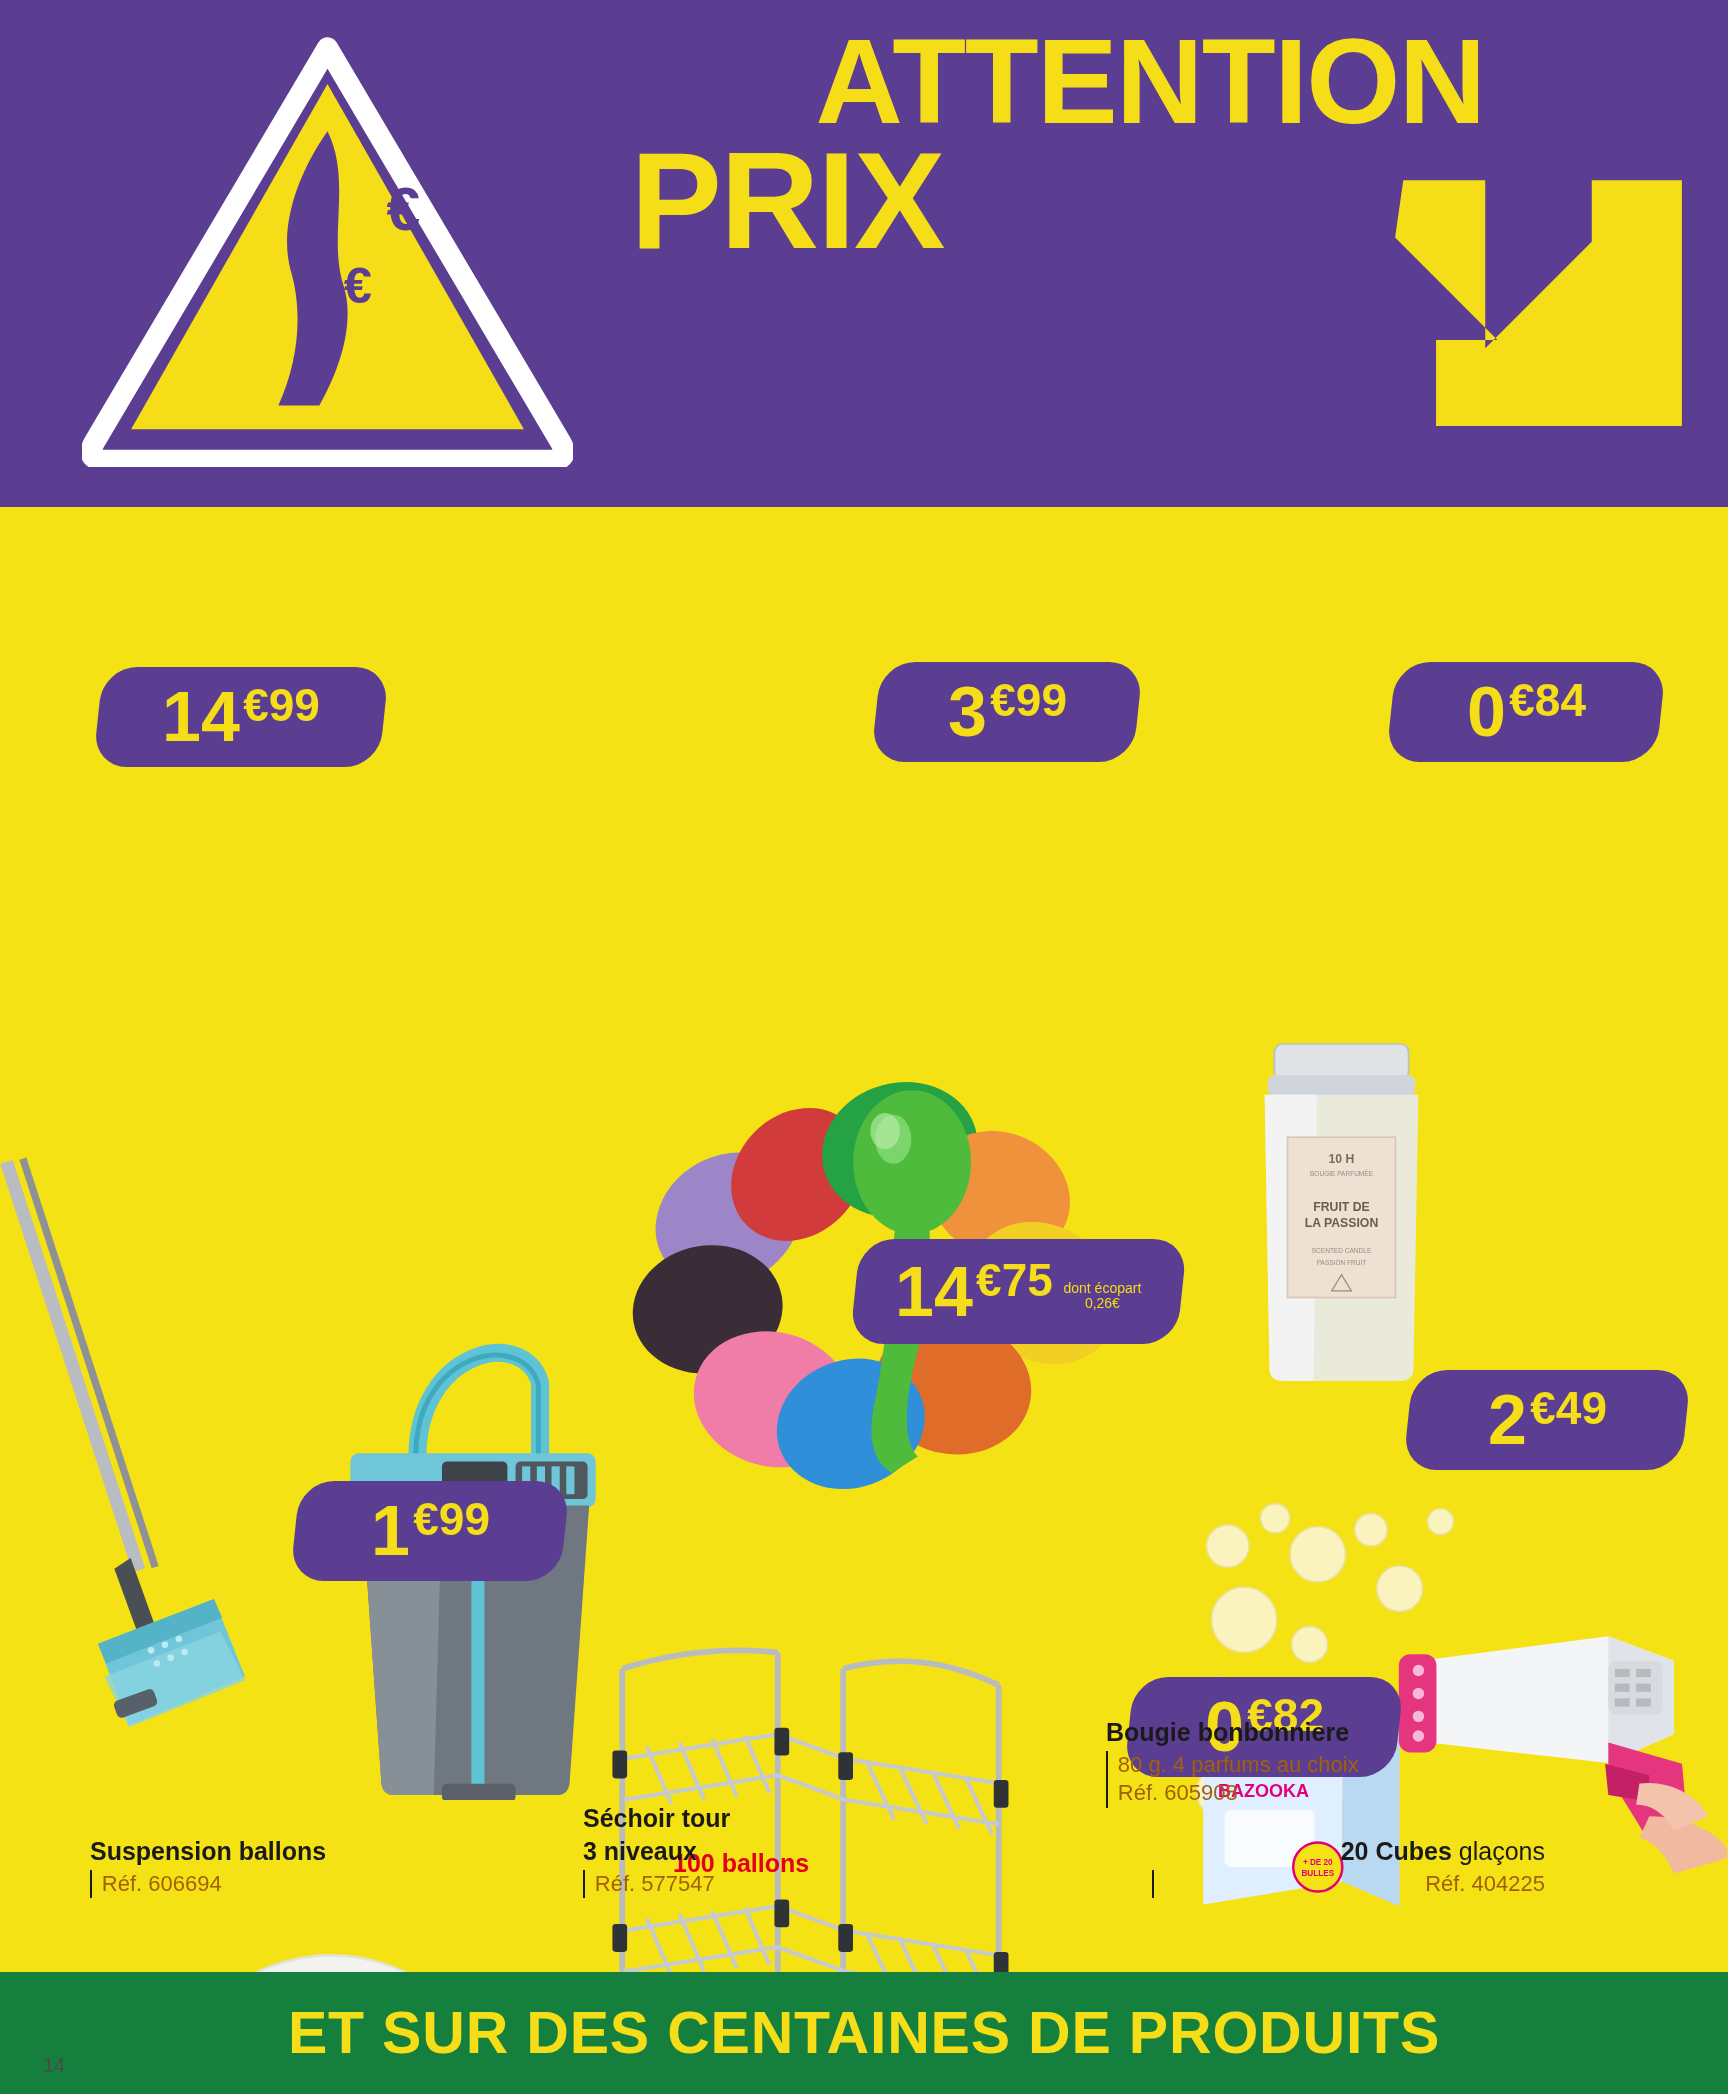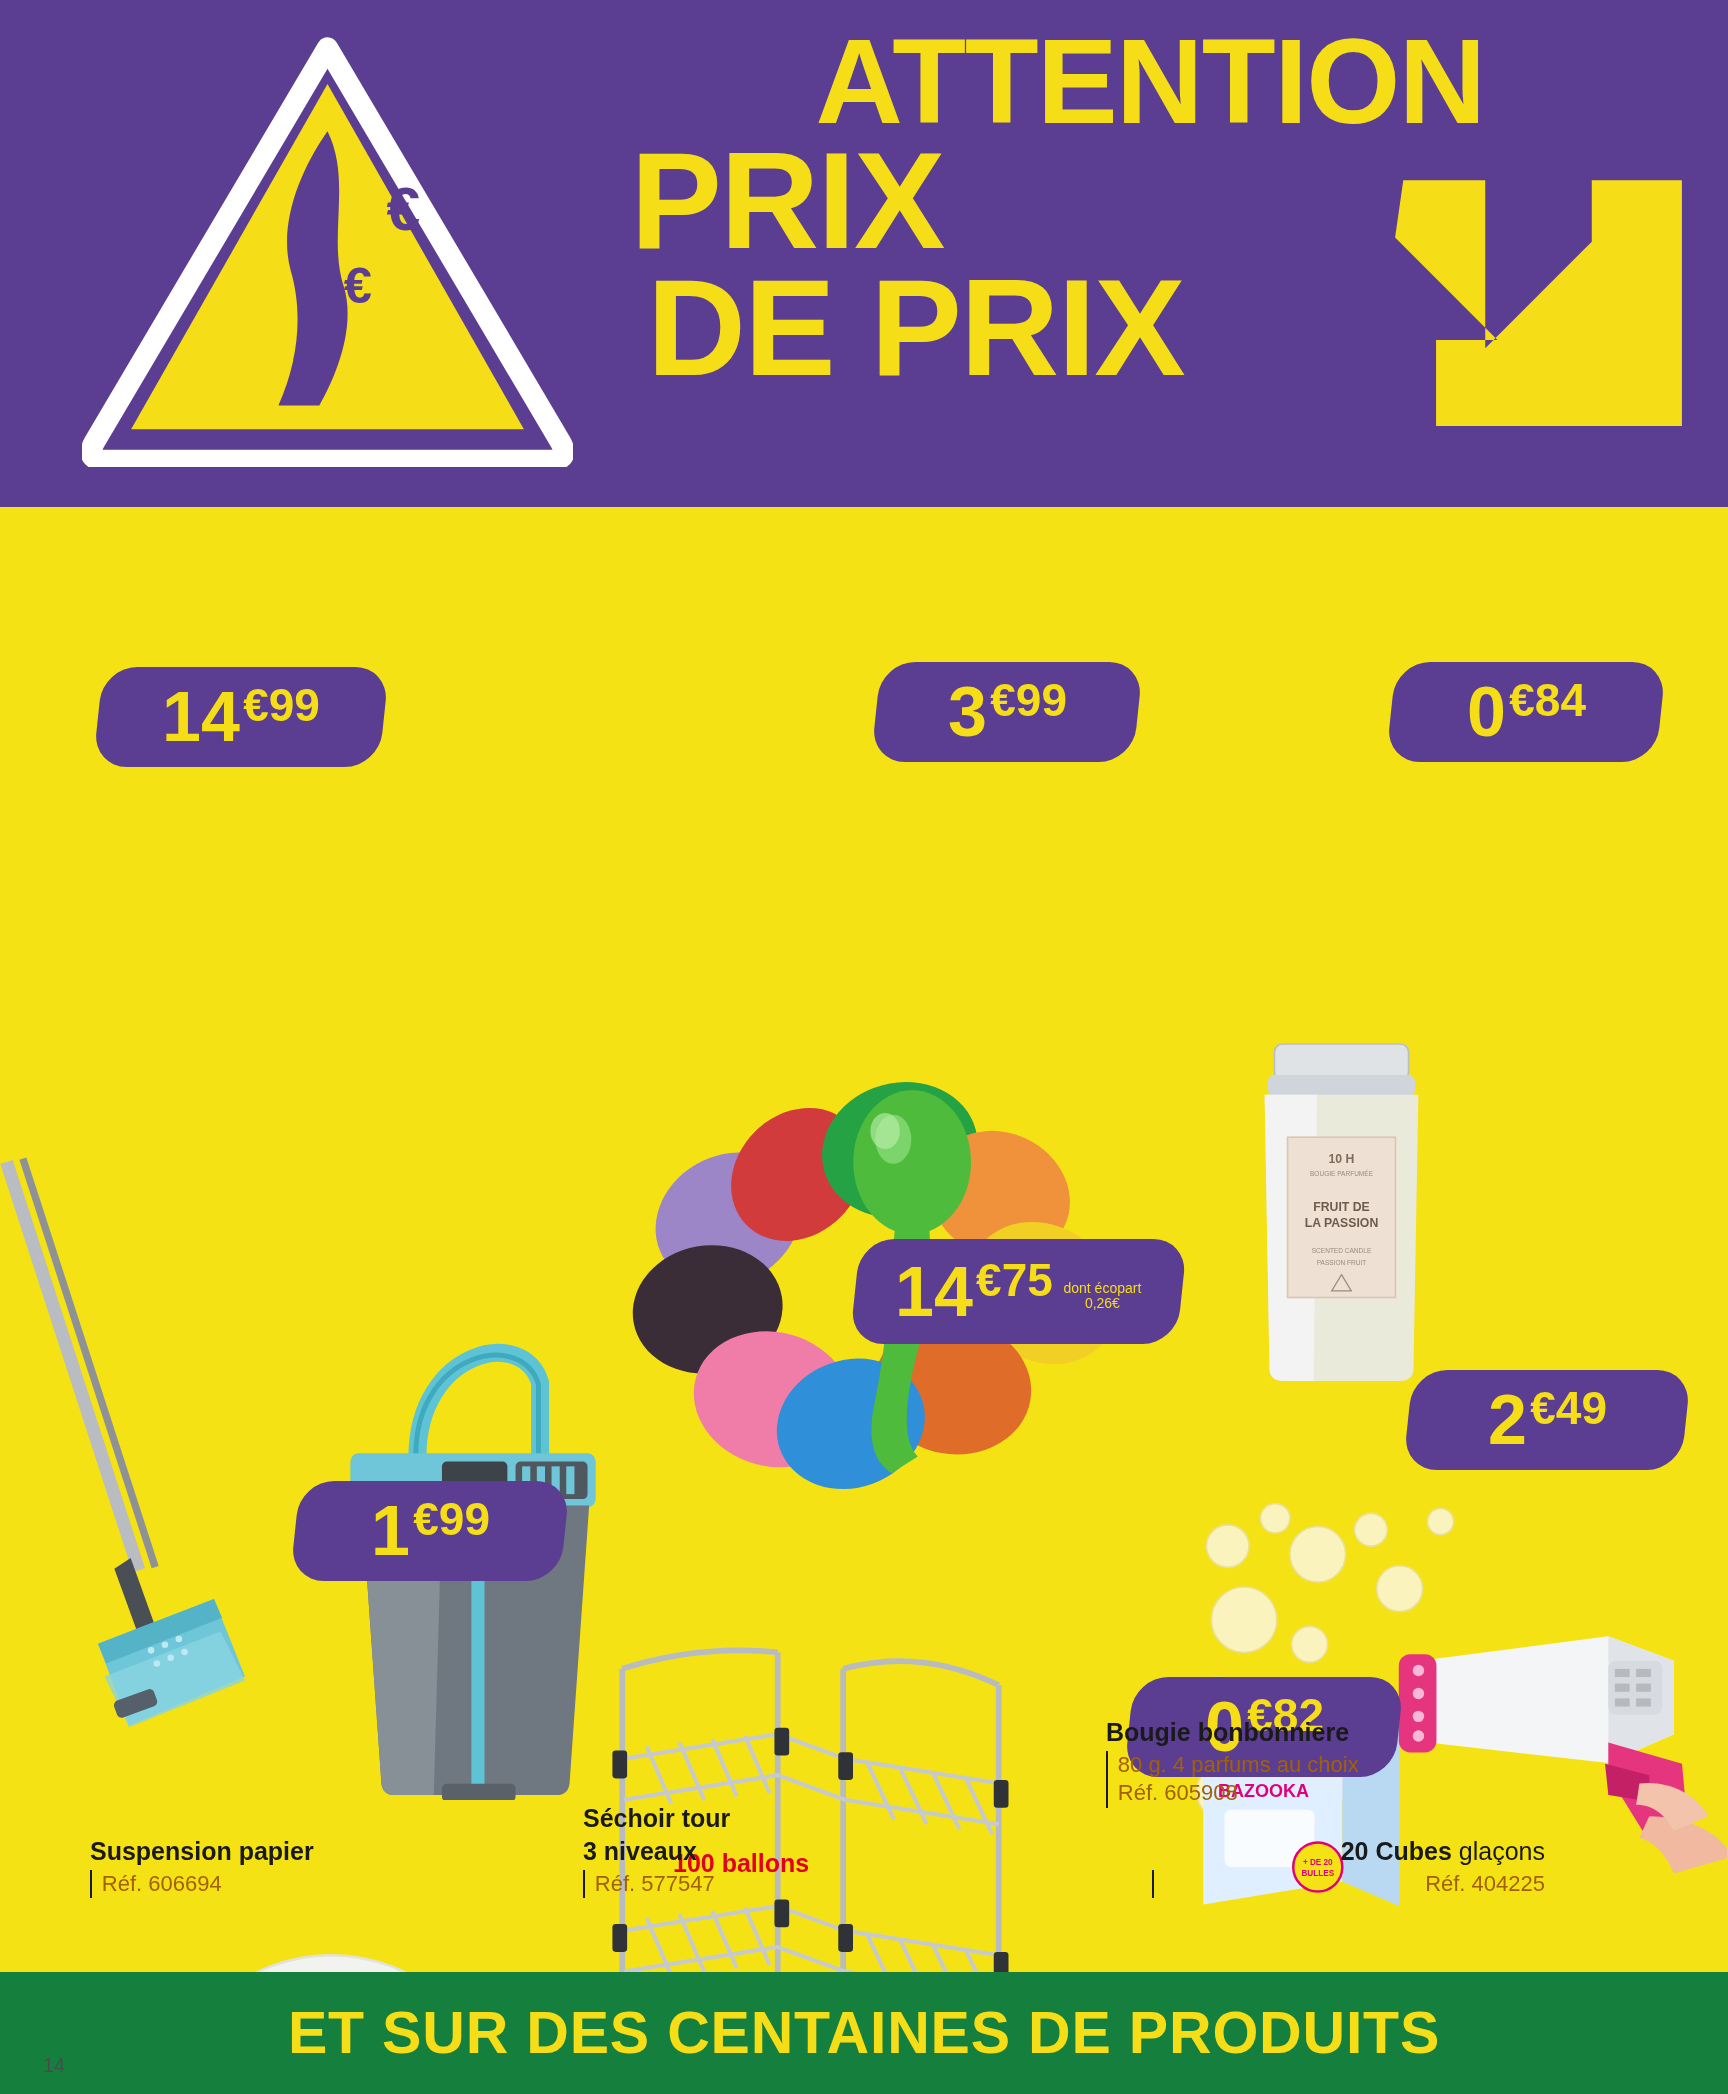"DE PRIX" span.l3 { html: <span>DE PRIX</span> -> none }
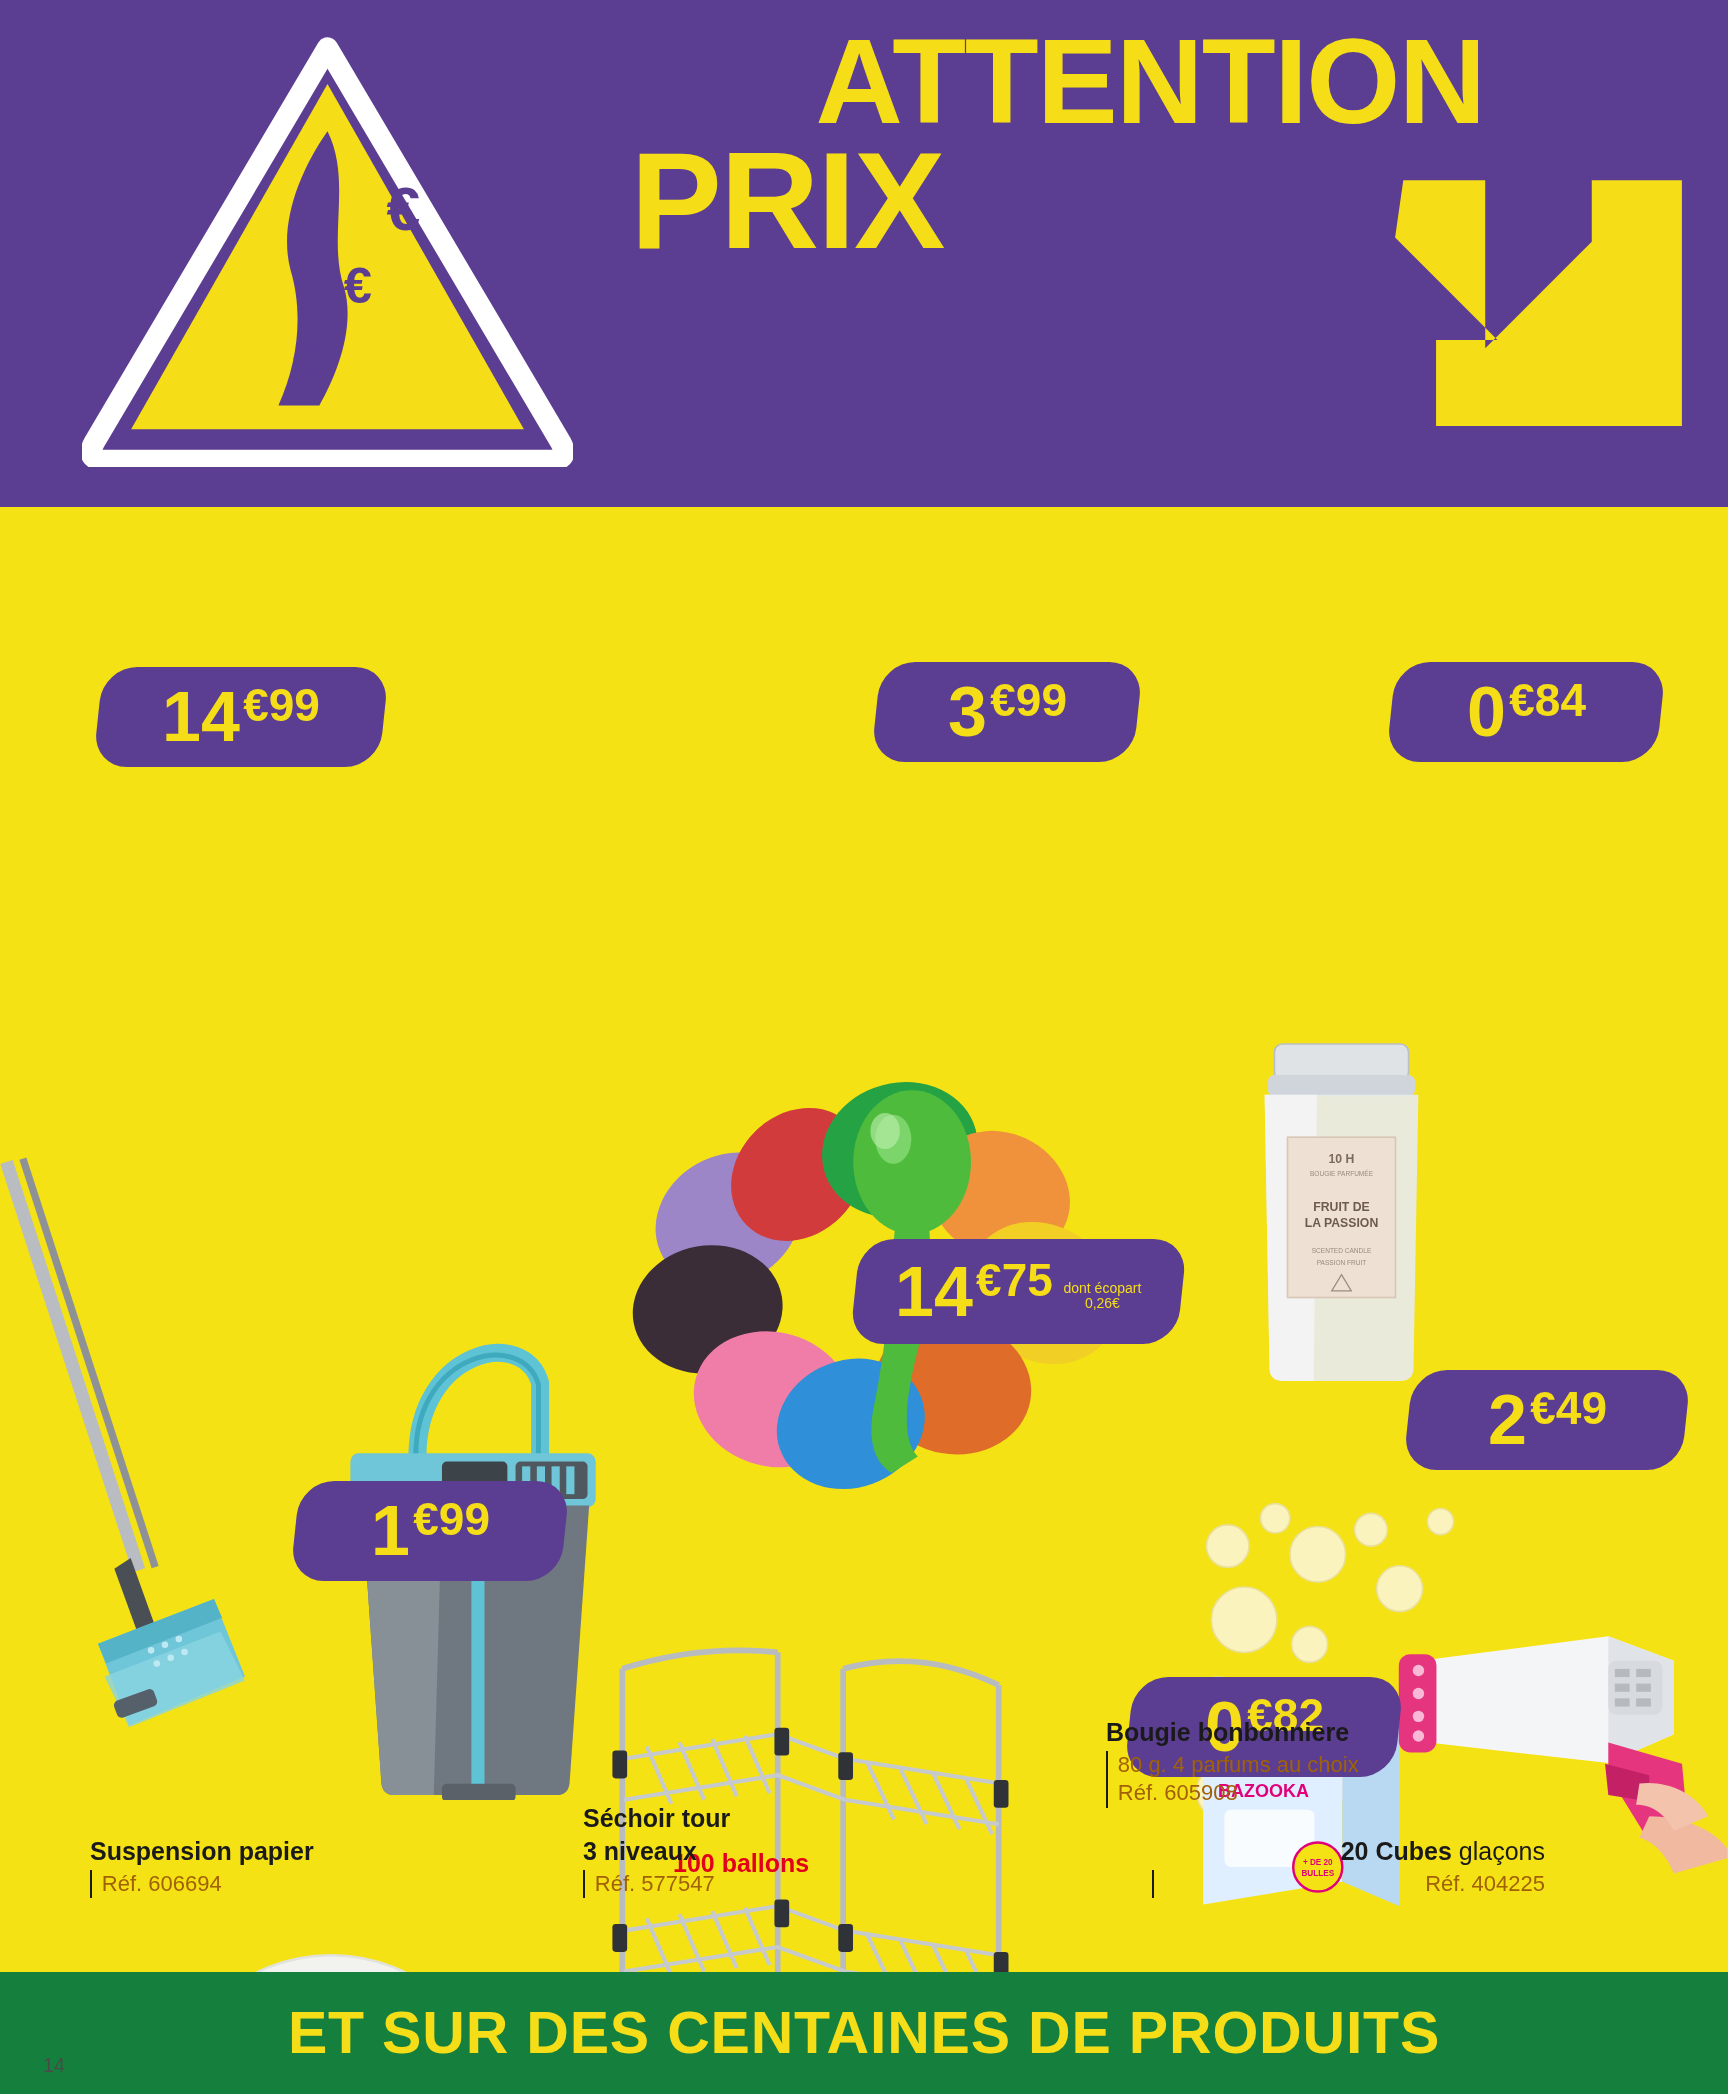"Suspension papier" div.title { text: papier -> ballons }
